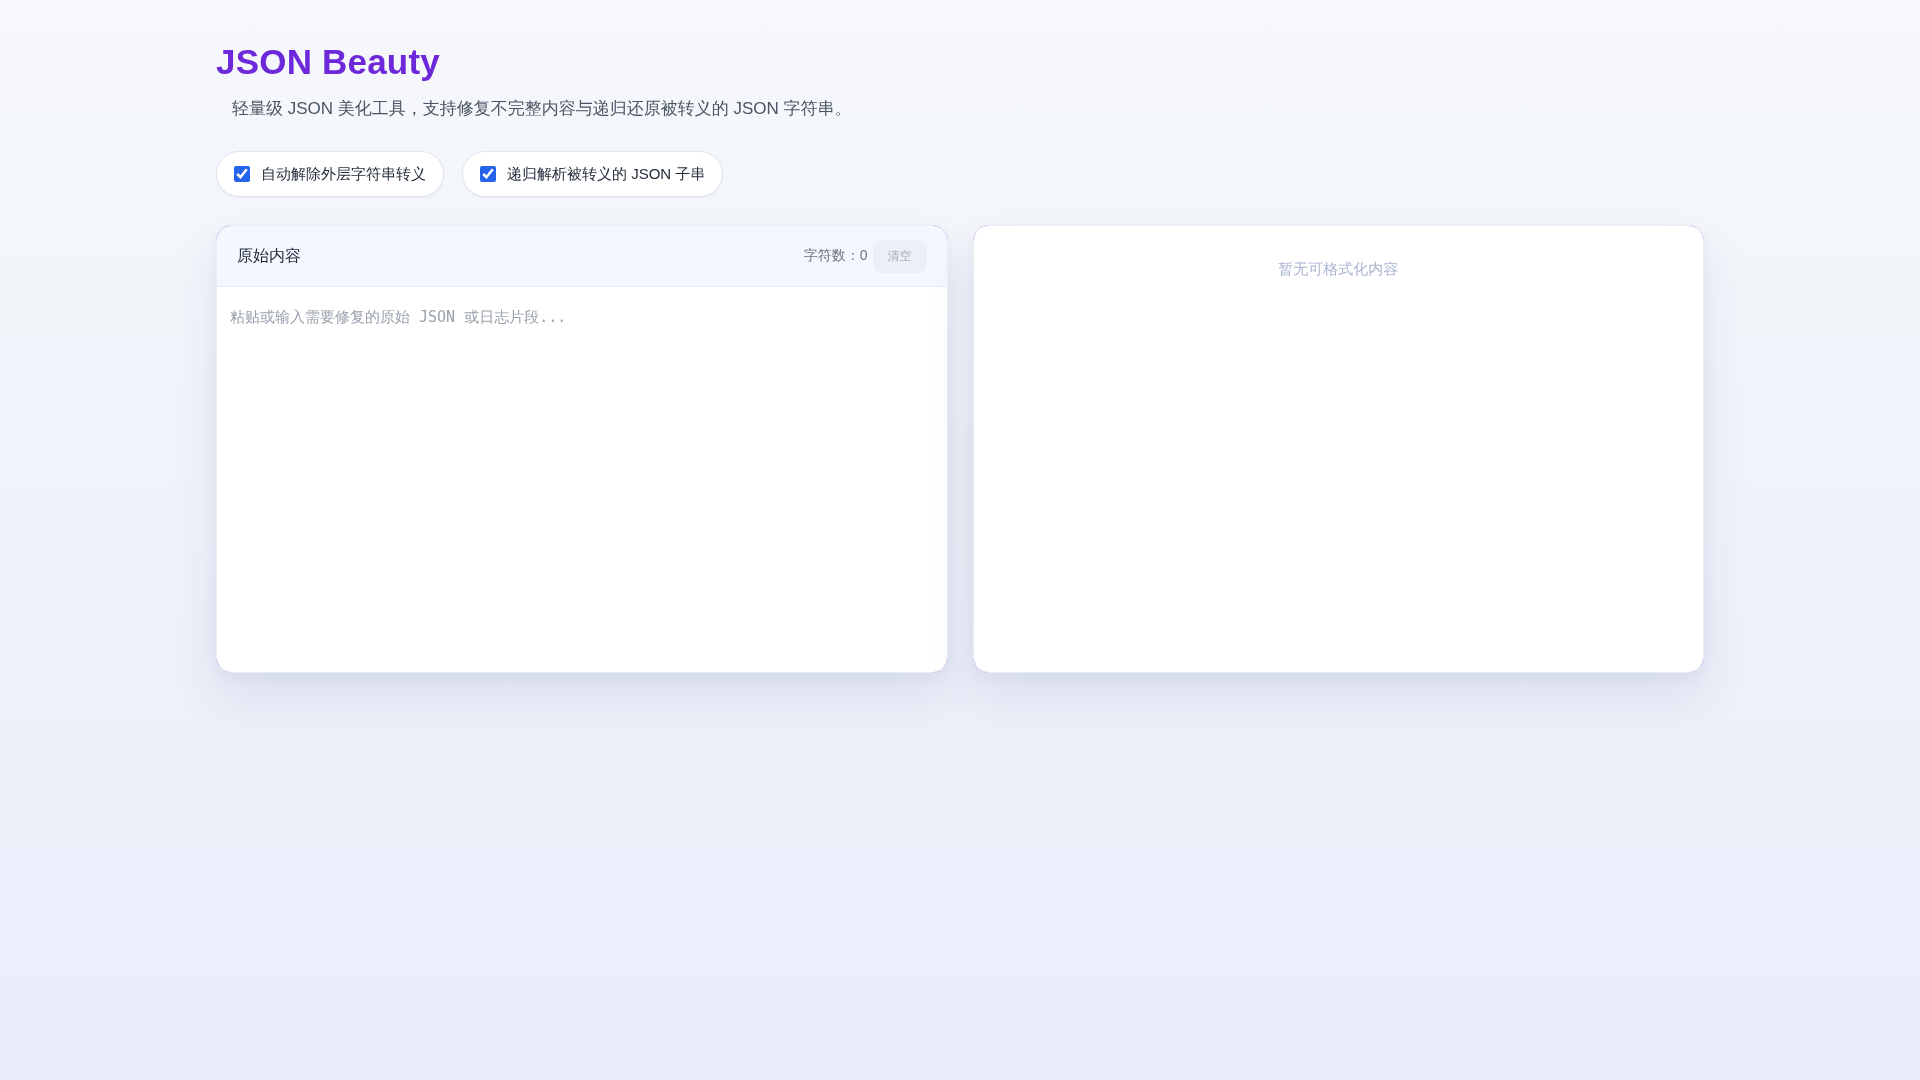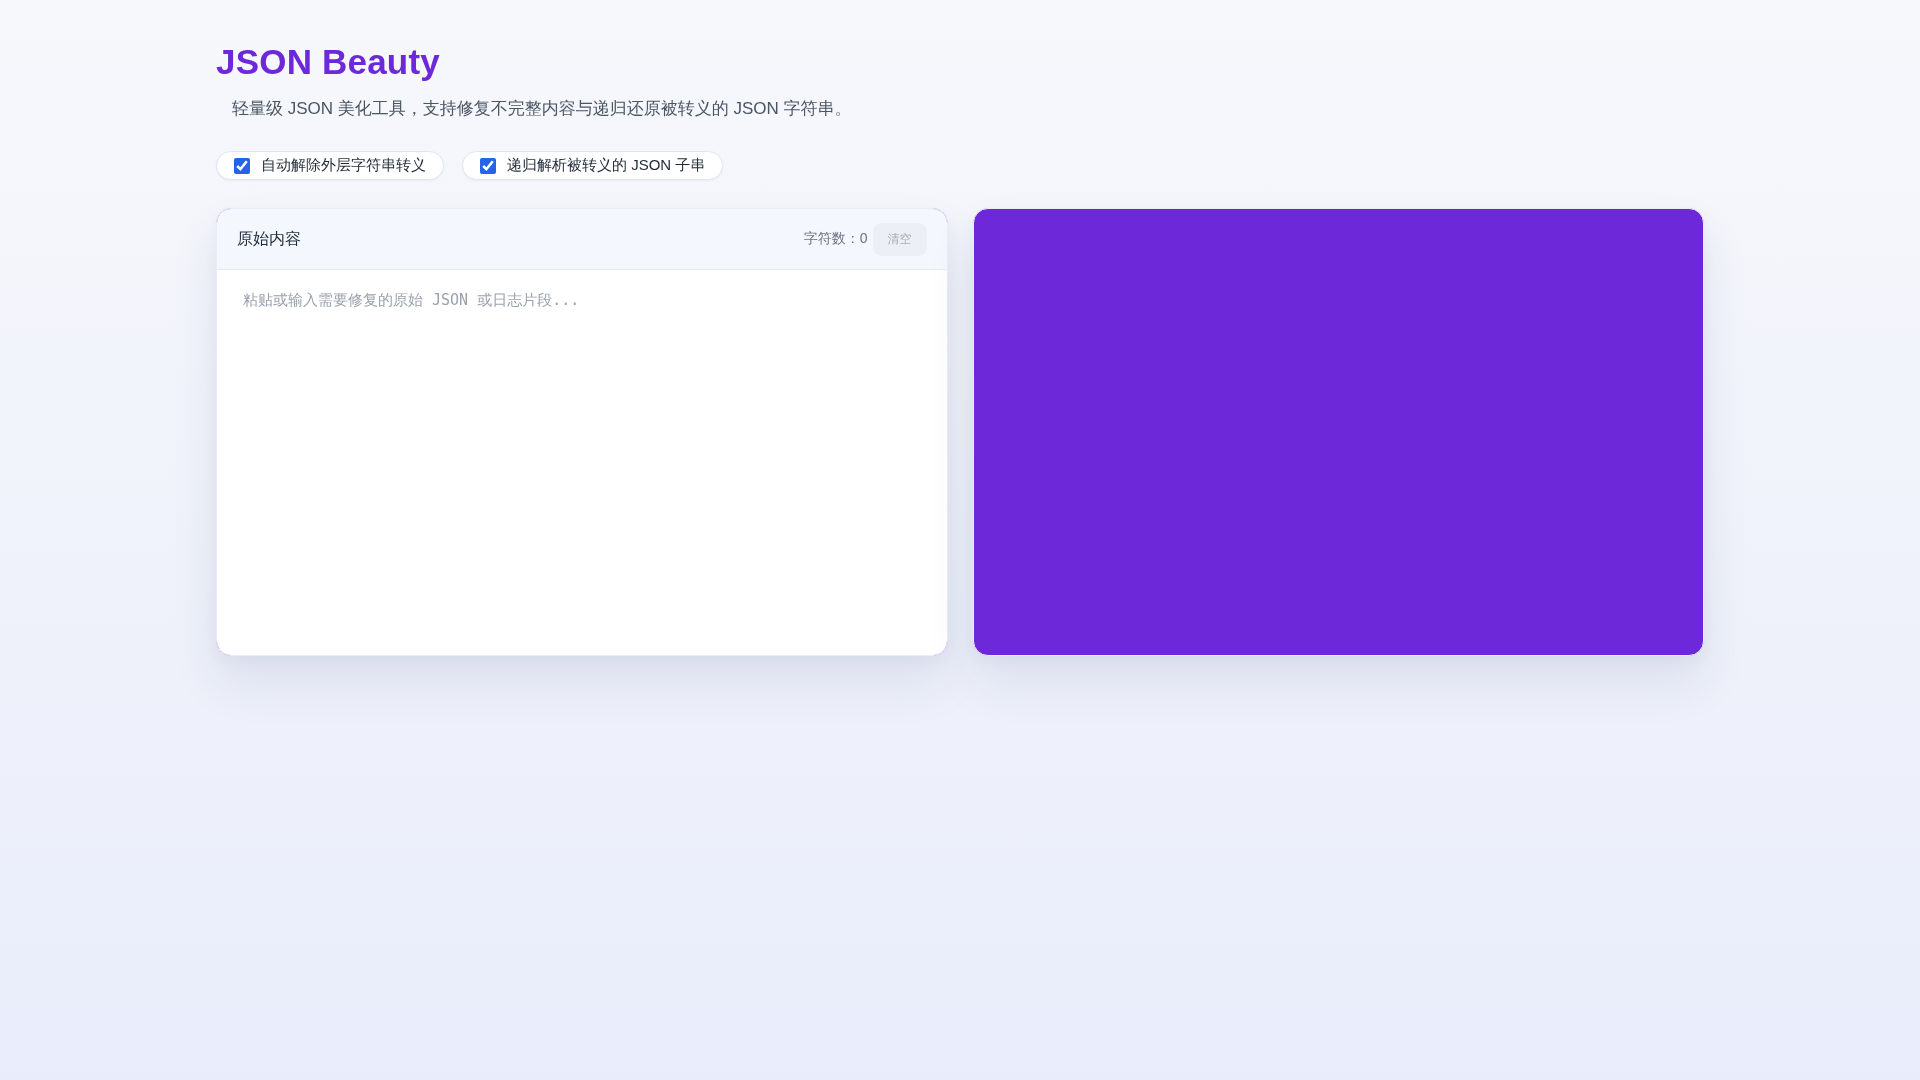"自动解除外层字符串转义" .option-pill { height: 29px -> 46px }
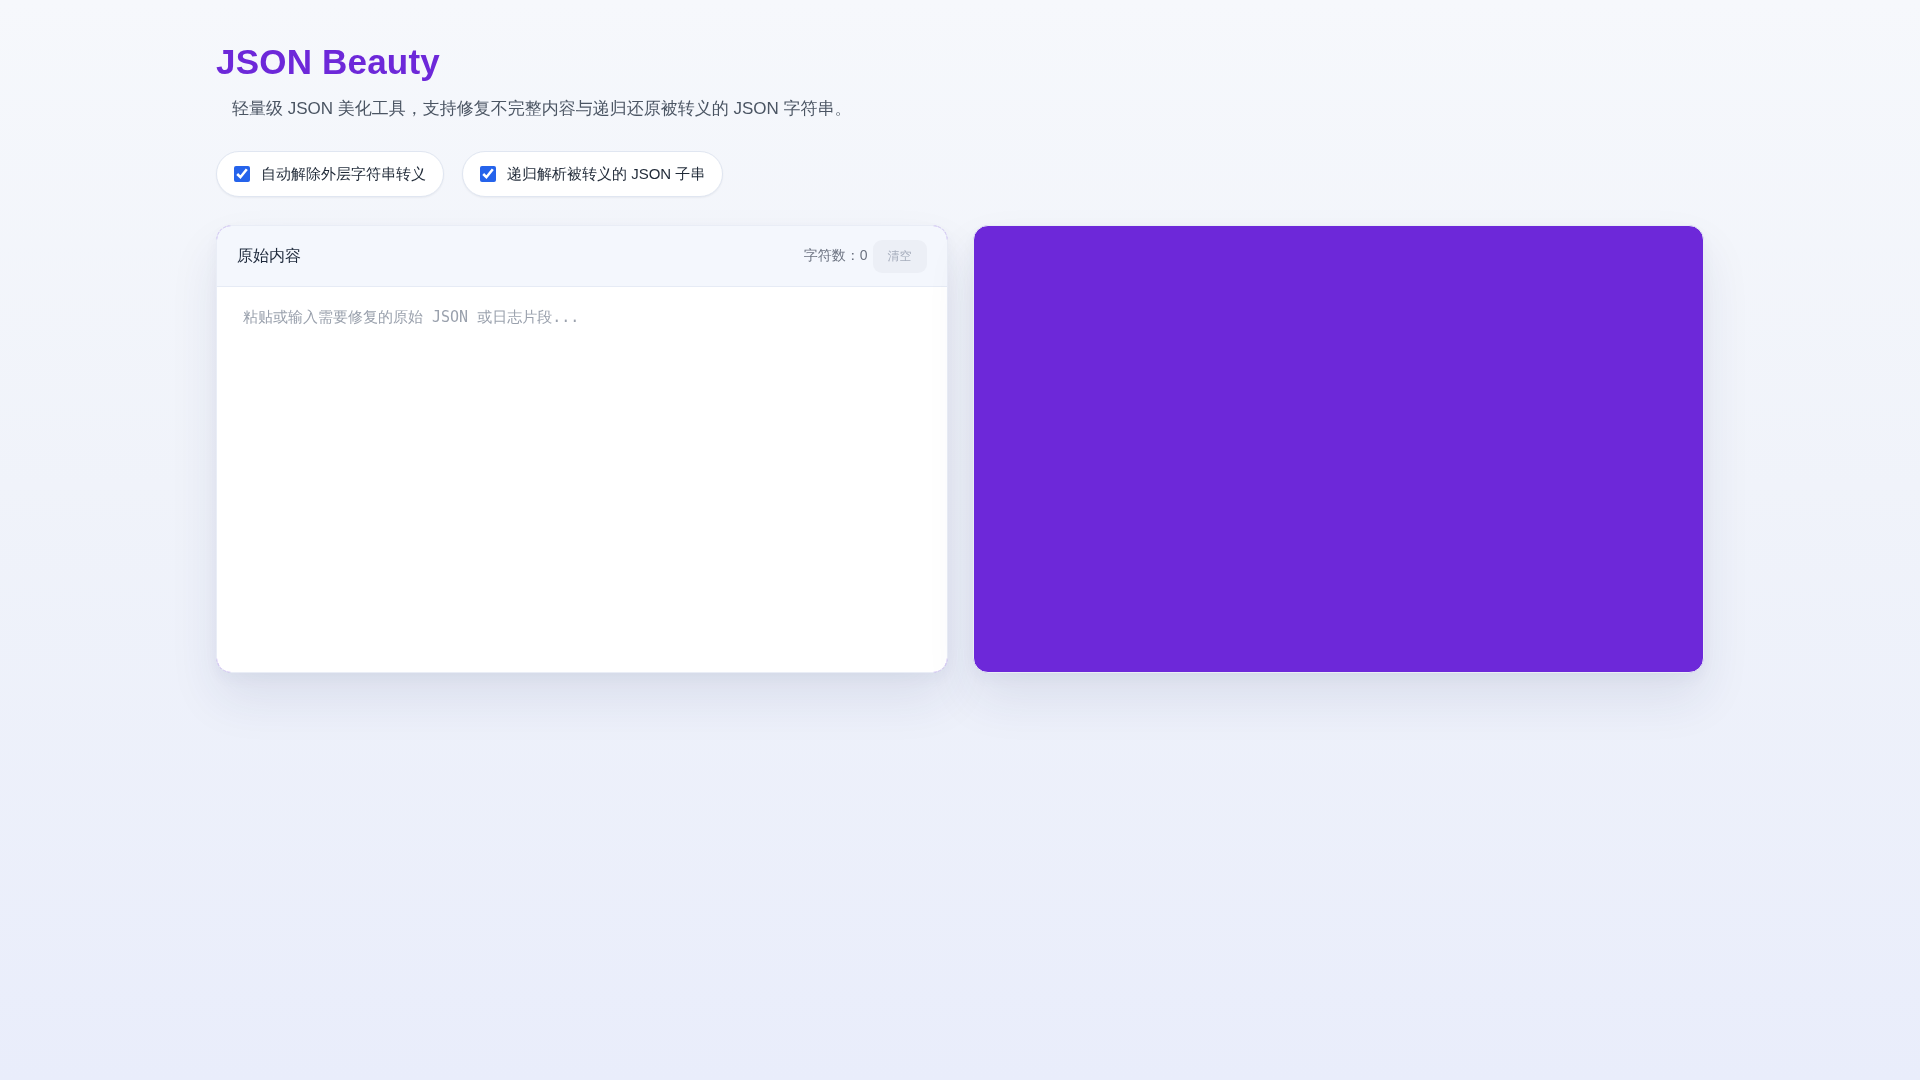"暂无可格式化内容" div.panel-body { html: none -> <div> <div>暂无可格式化内容</div> </div> }
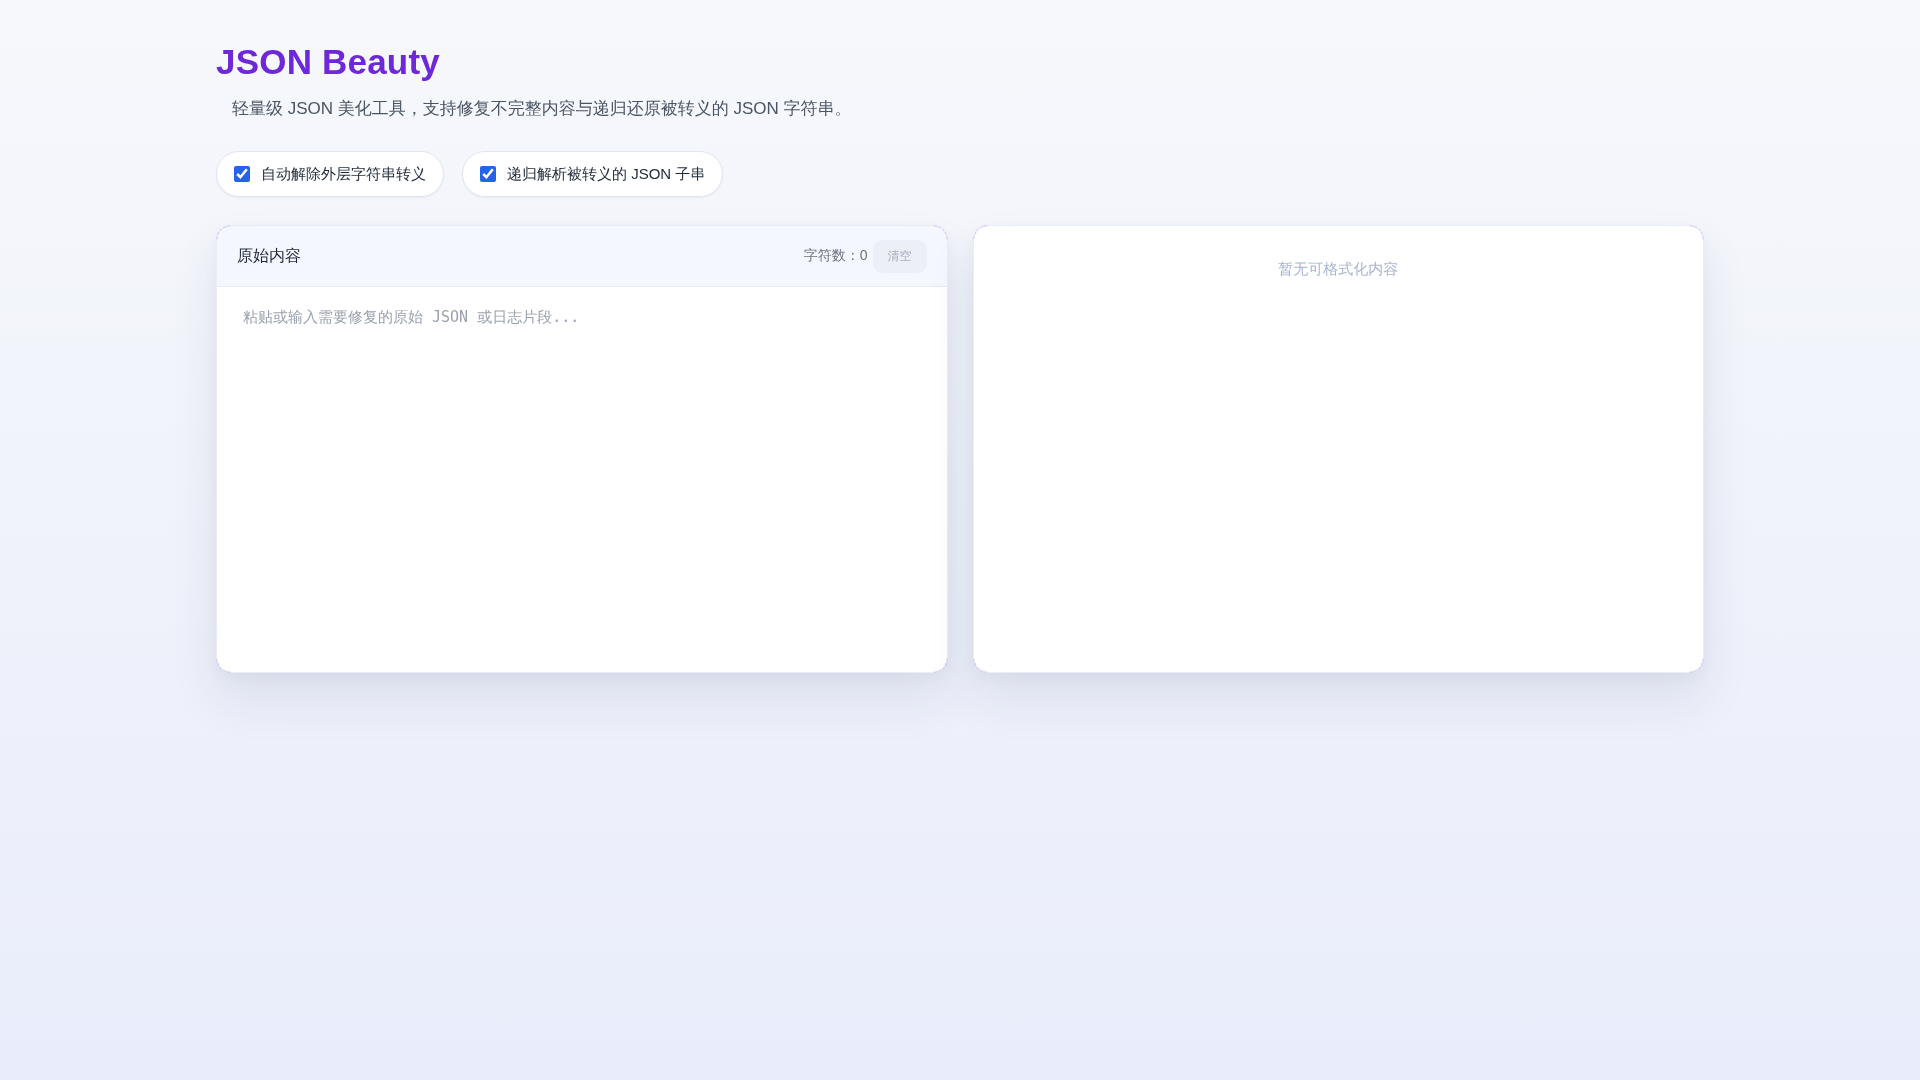"粘贴或输入需要修复的原始 JSON 或日志片段..." .source-textarea { padding: 19px 26px -> 19px 13px }
